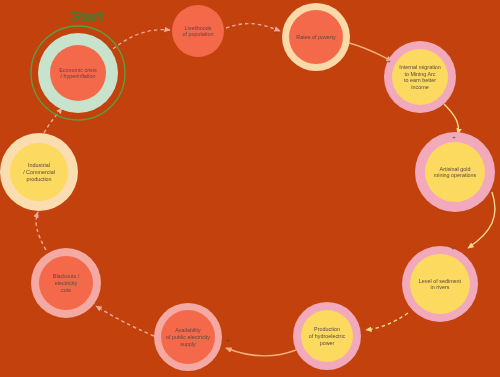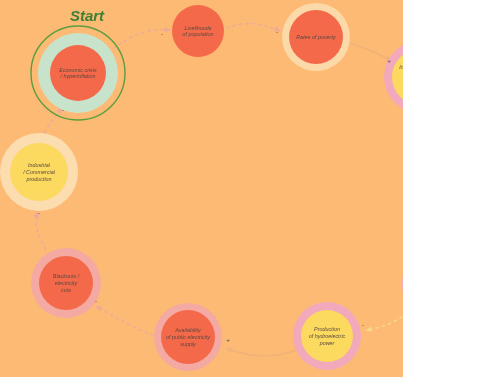"Start" #stage { background: #fdba74 -> #c2410c; font-style: italic -> none; width: 403px -> 500px }
